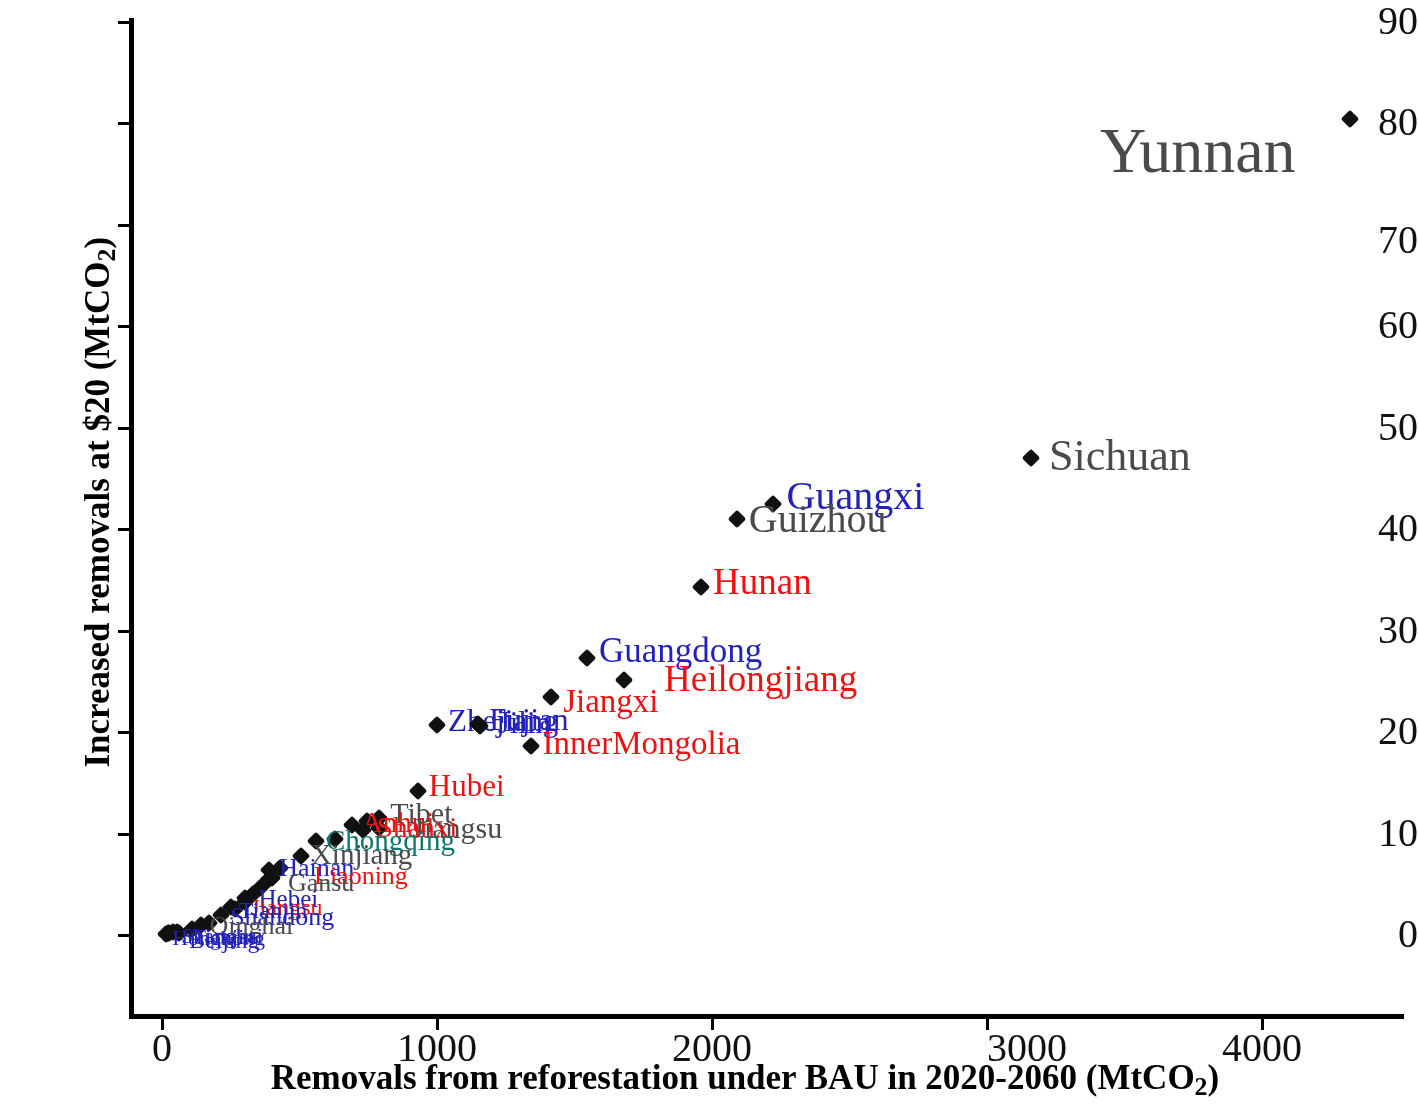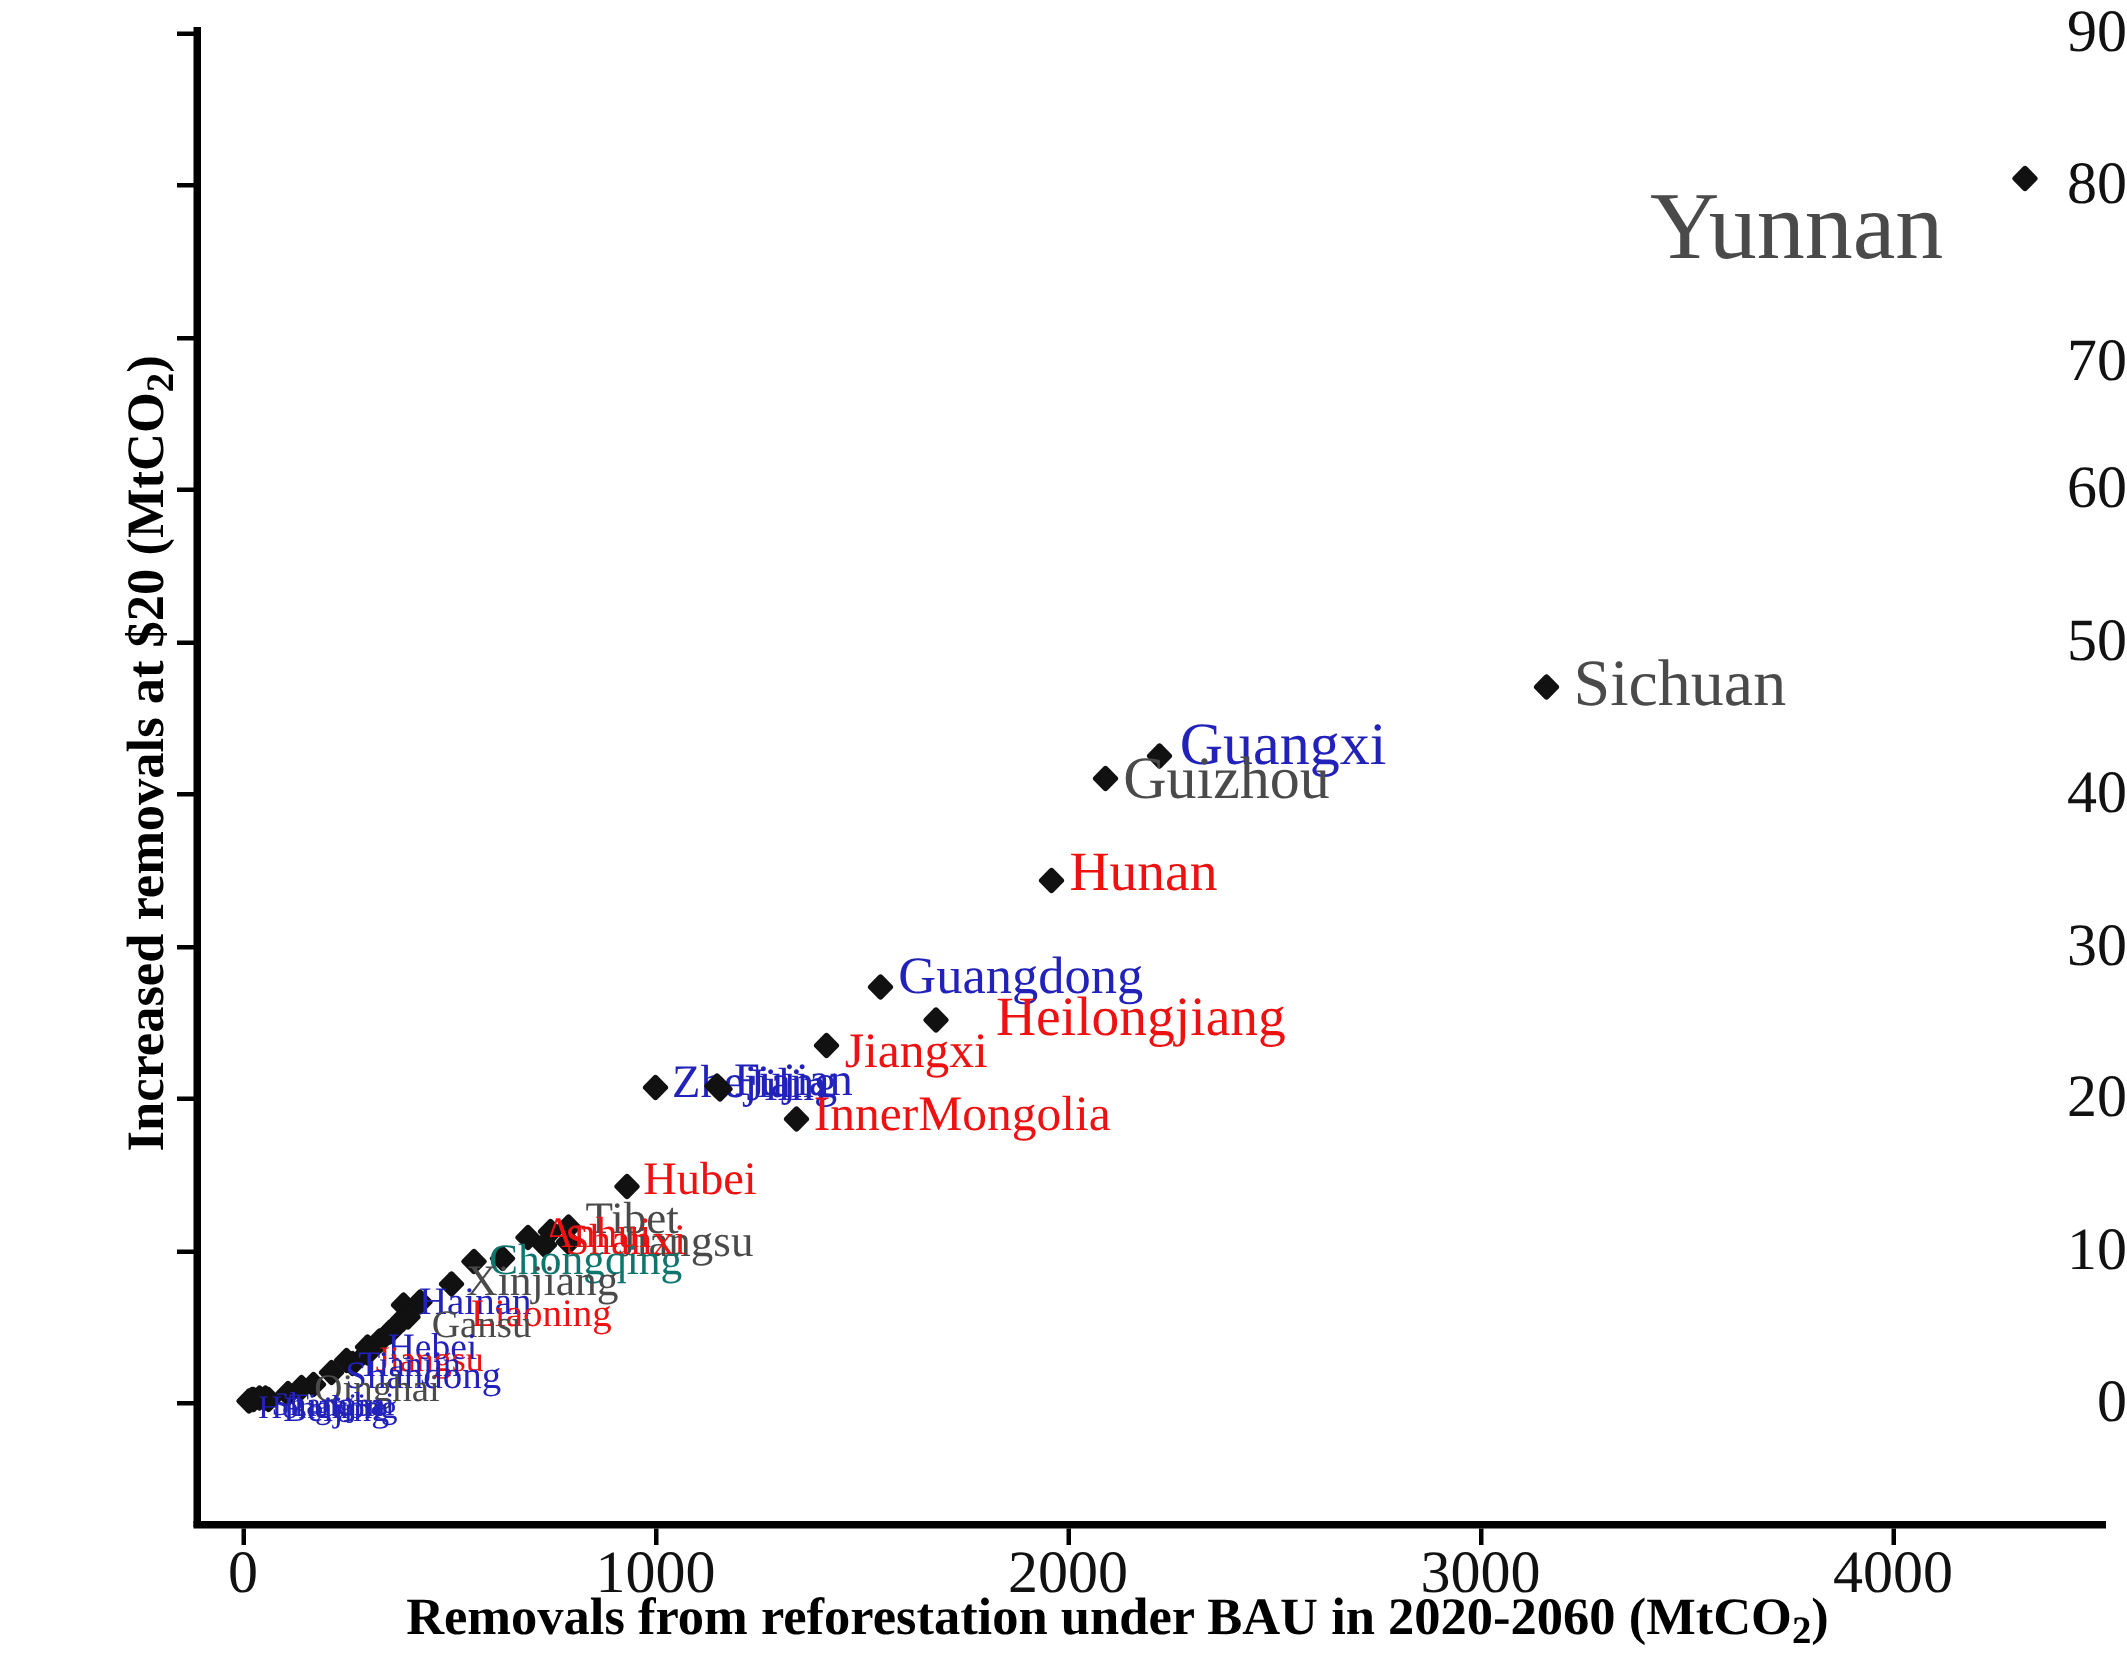"3000" div.xtlabel { text-align: none -> right }
